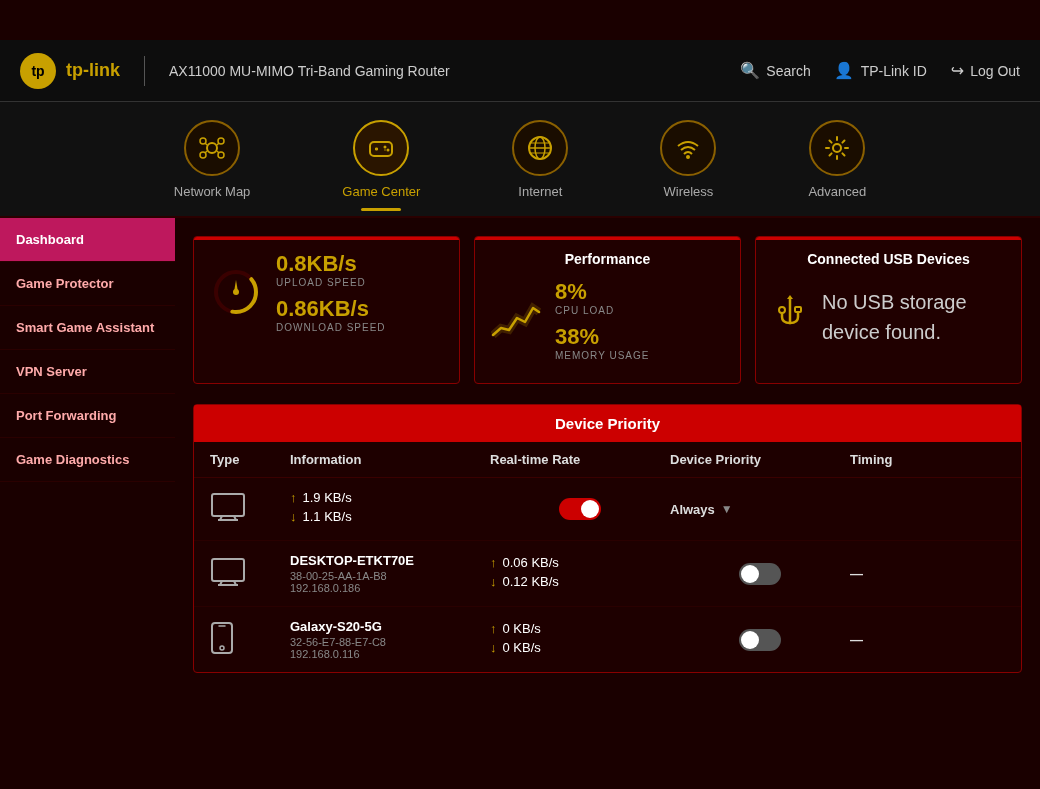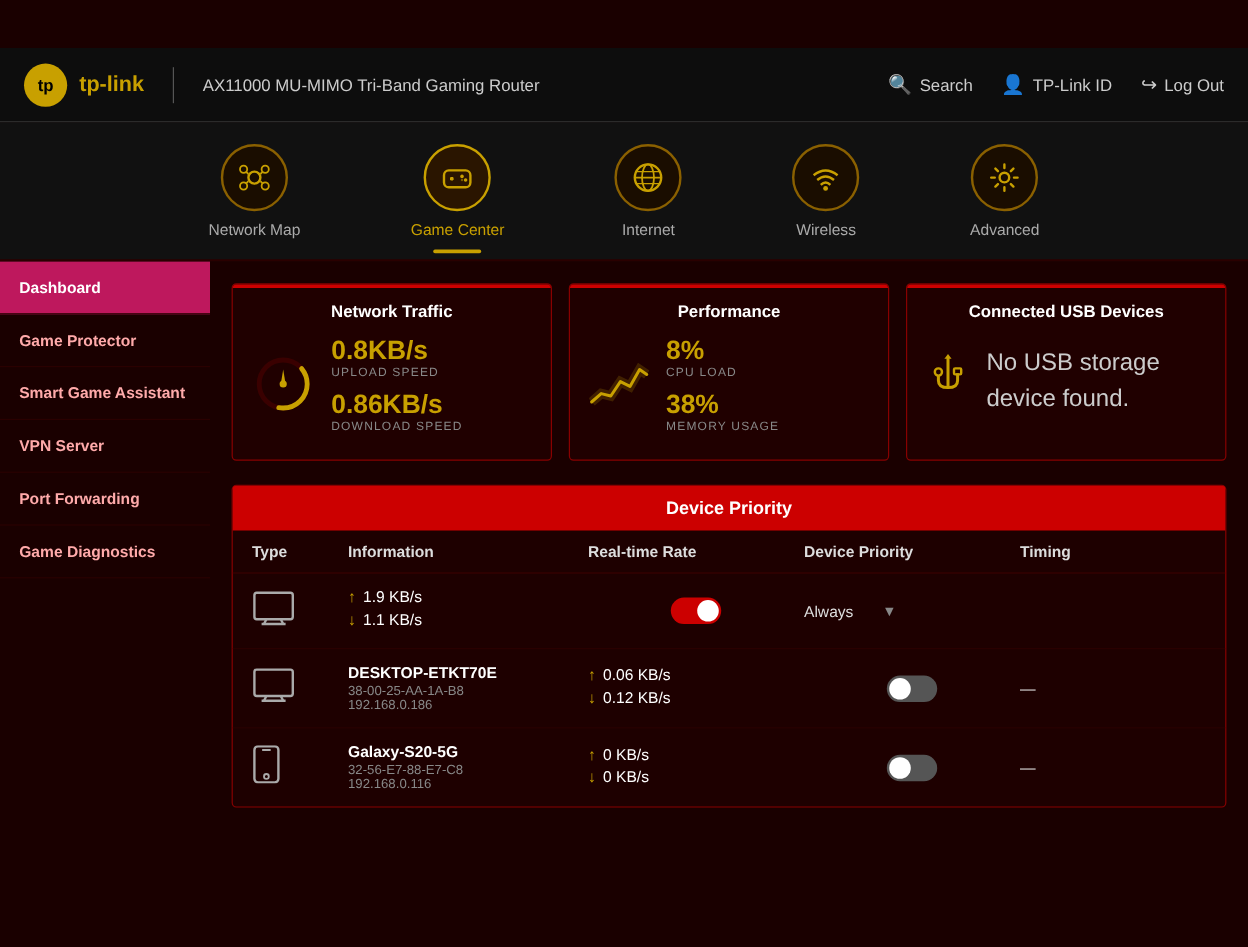"Network Traffic" div.stat-card-title { html: <div>Network Traffic</div> -> none }
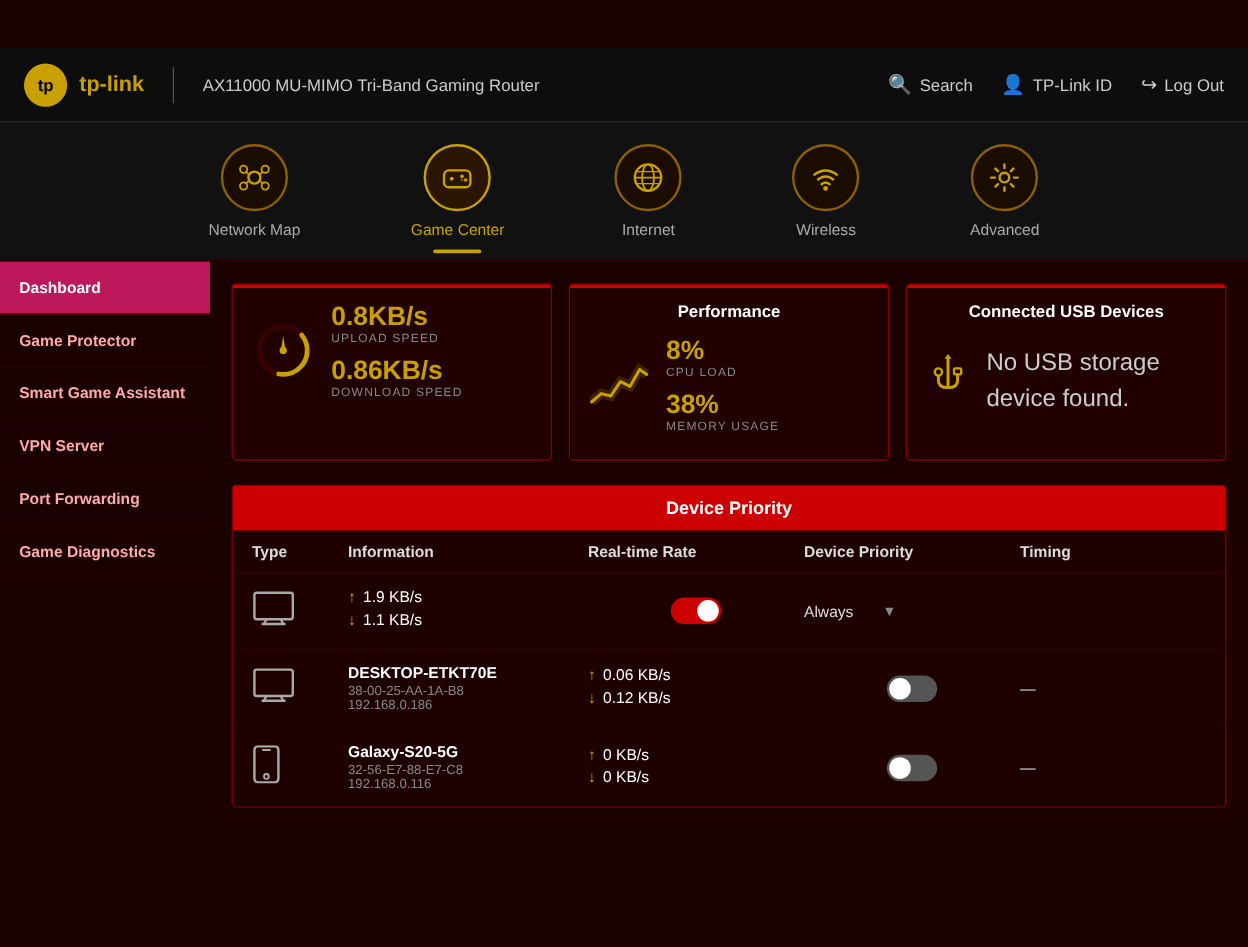"Always" .timing-cell { font-weight: none -> bold; gap: 24px -> 6px }
